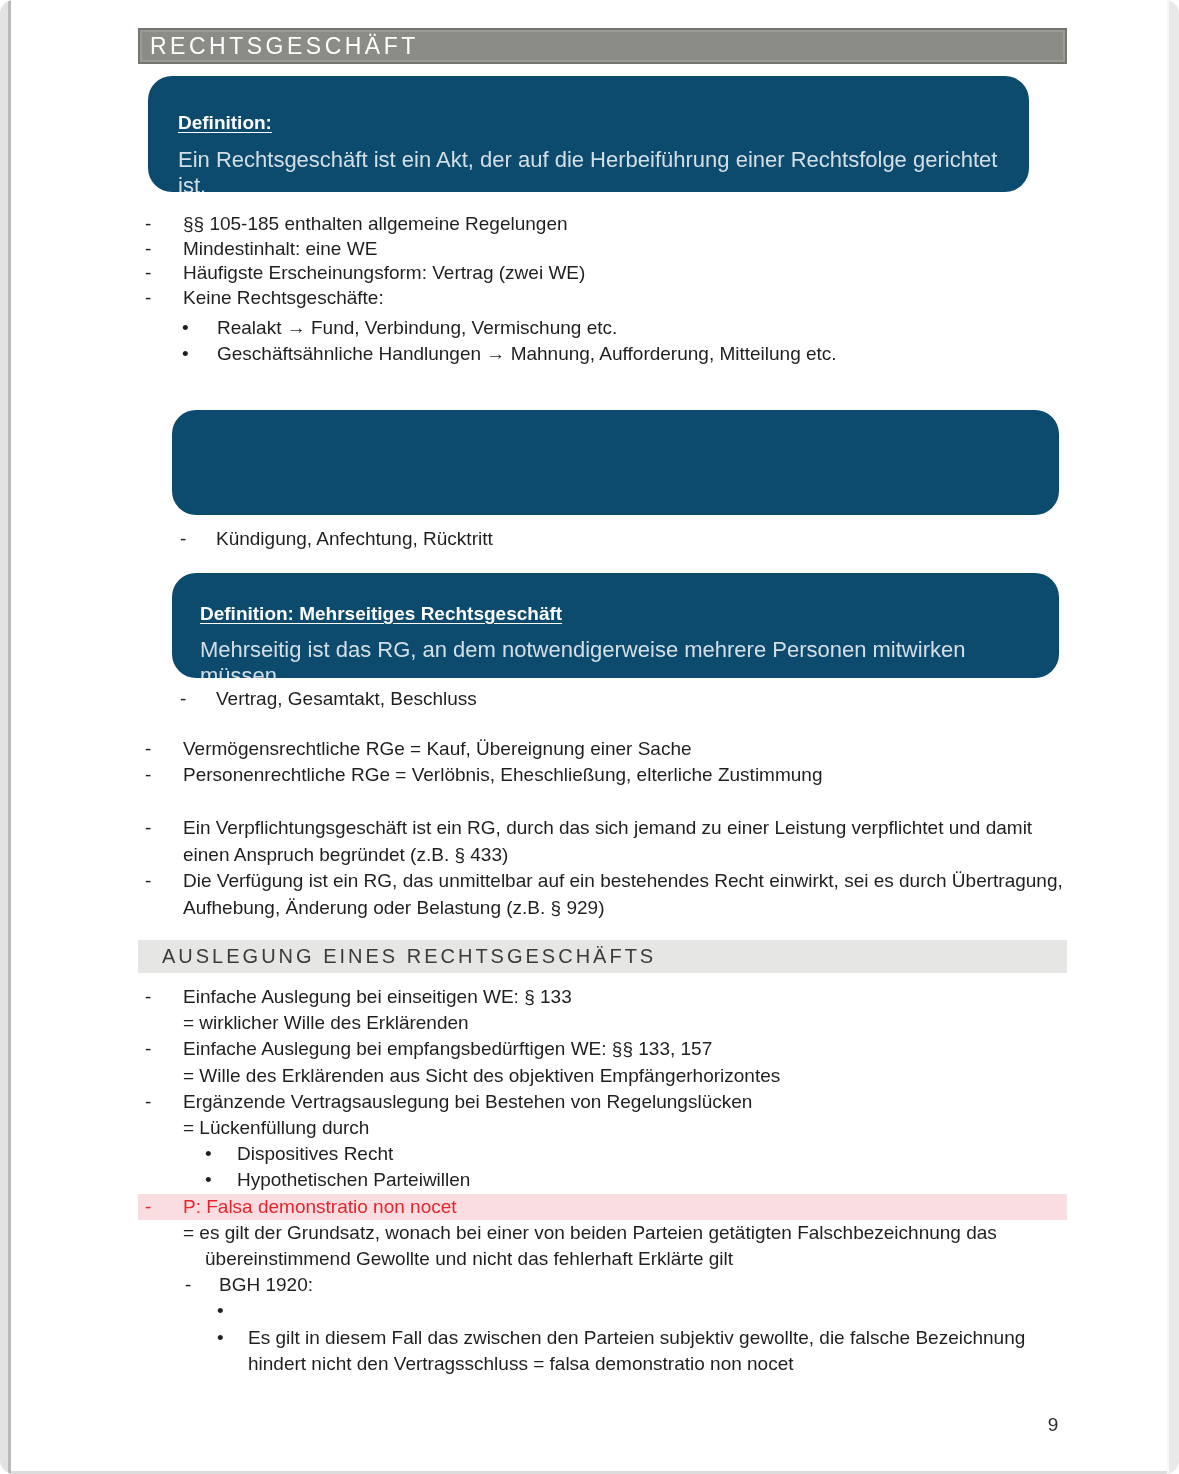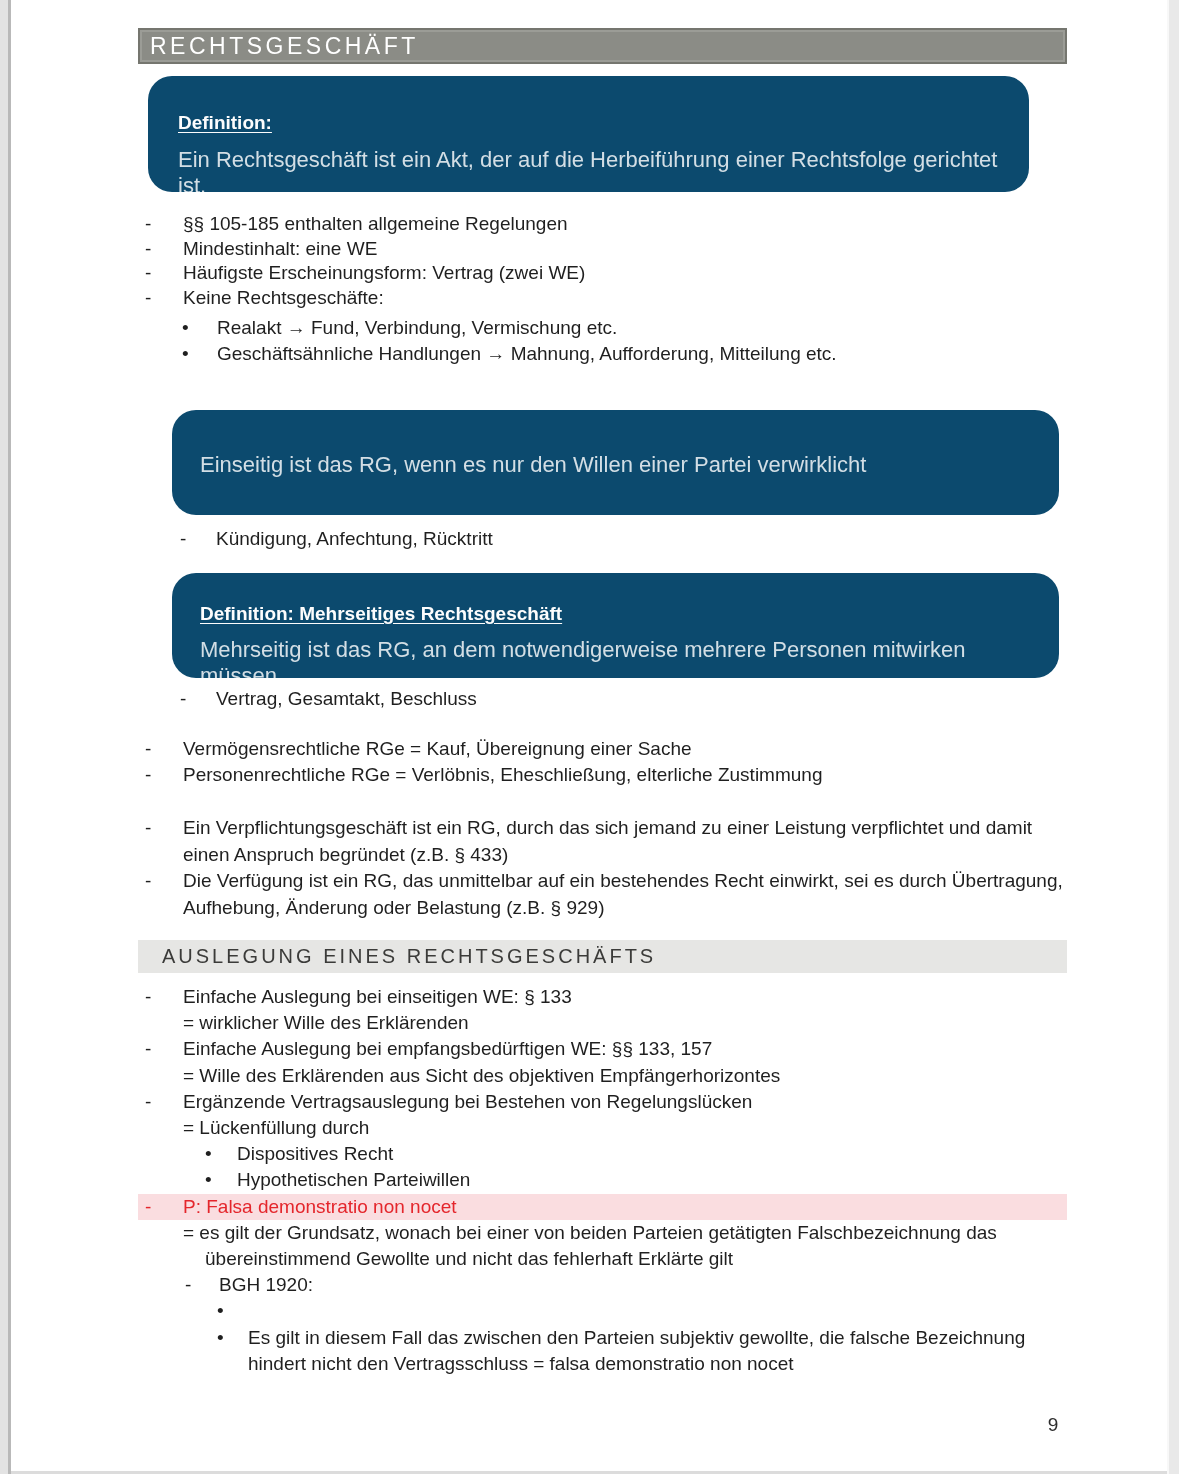"RECHTSGESCHÄFT" .page { border-radius: none -> 14px }
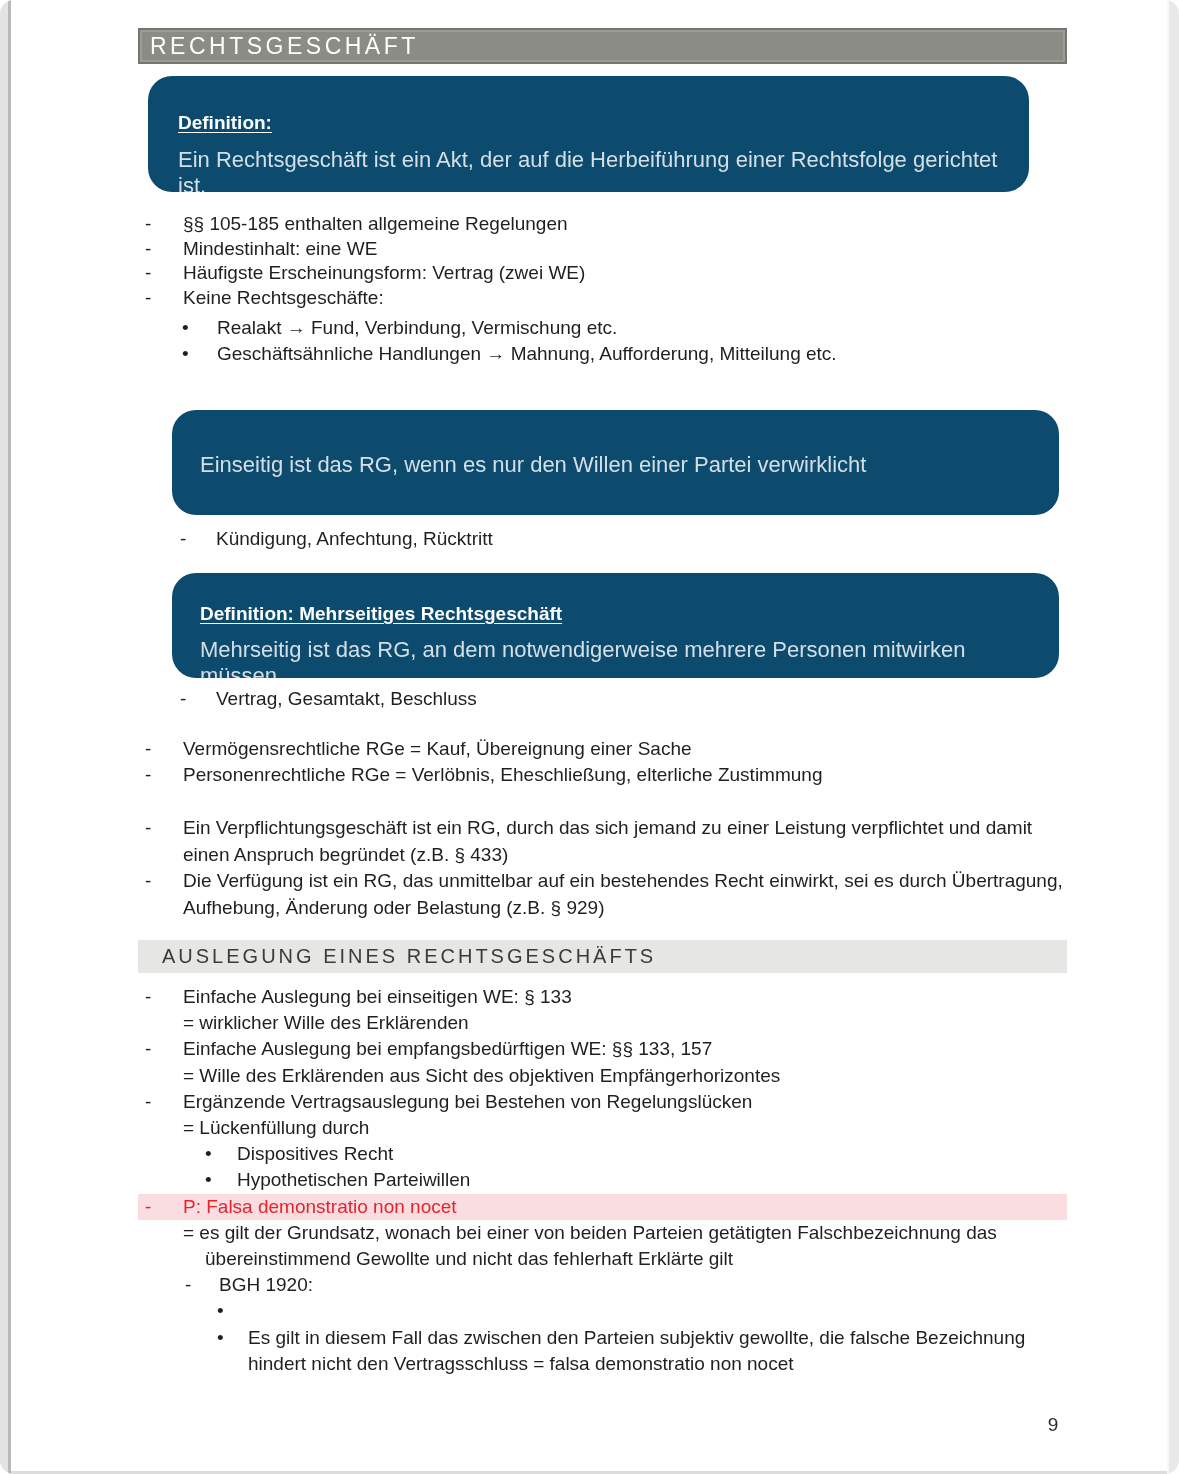"Einseitig ist das RG, wenn" div.box-body { html: <div>Einseitig ist das RG, wenn es nur den Willen einer Partei verwirklicht</div> -> none }
